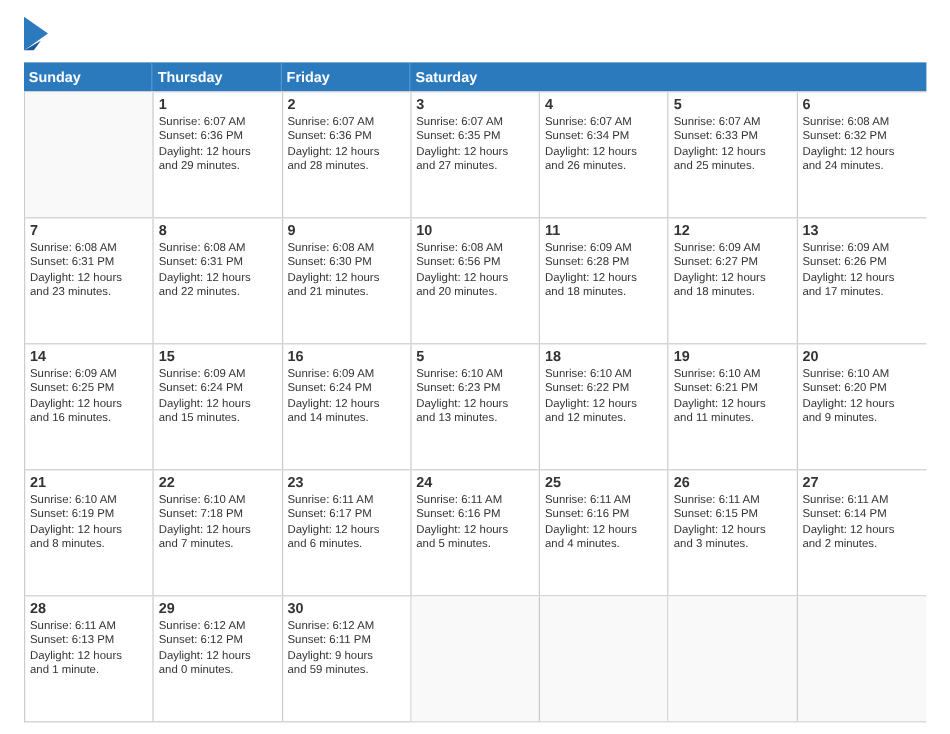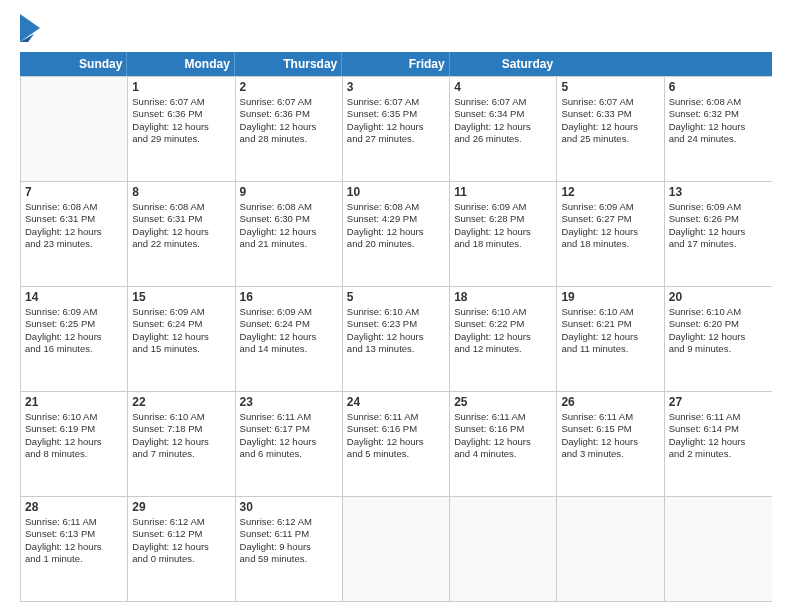"Sunday" .cal-header-cell { text-align: right -> left }
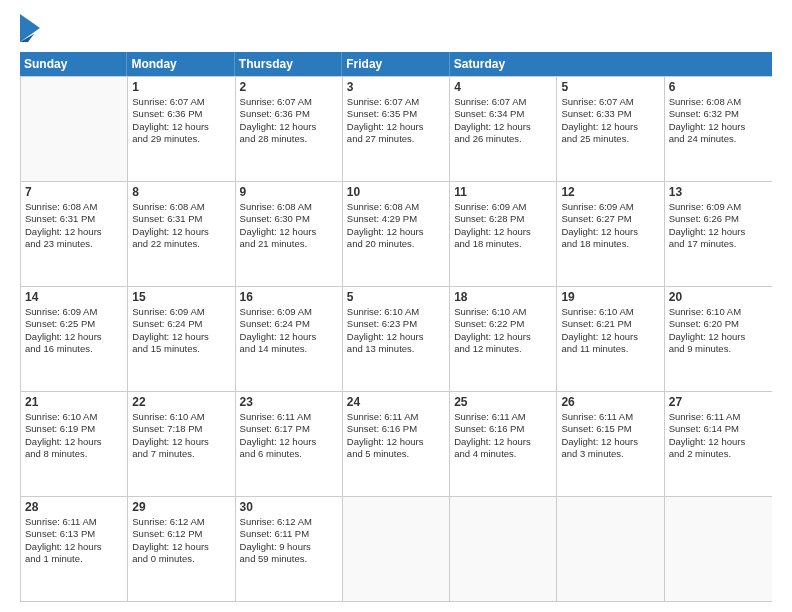"Monday" div.cal-header-cell { html: <div>Monday</div> -> none }
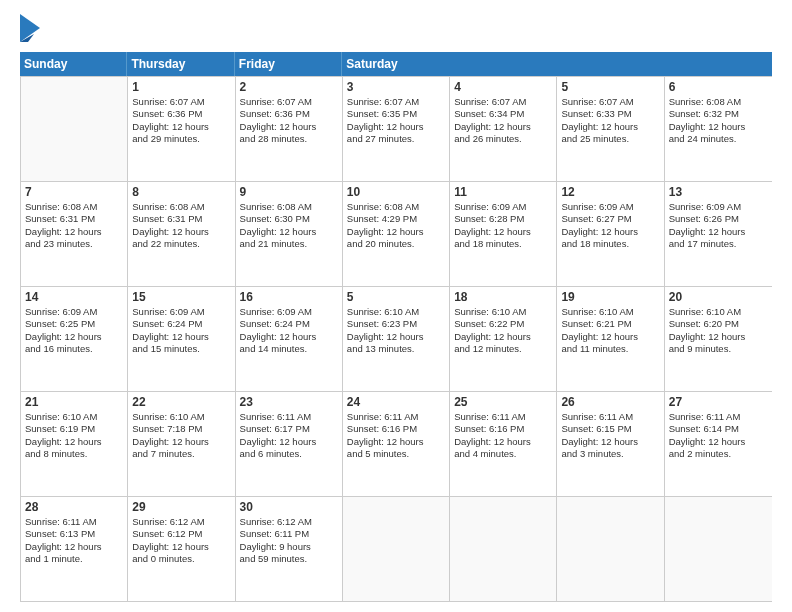"Sunset: 4:29 PM" div.cell-line { text: 4:29 -> 6:56 }
